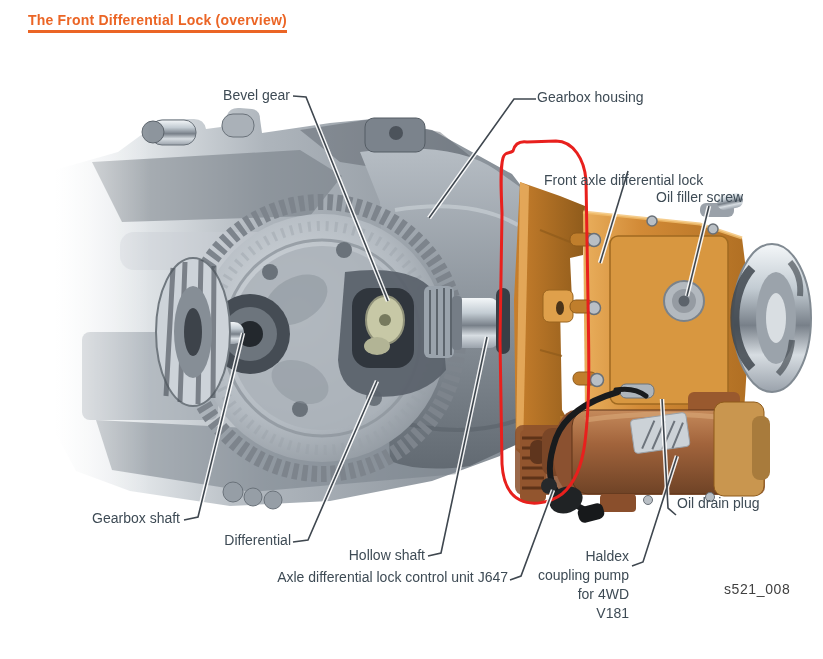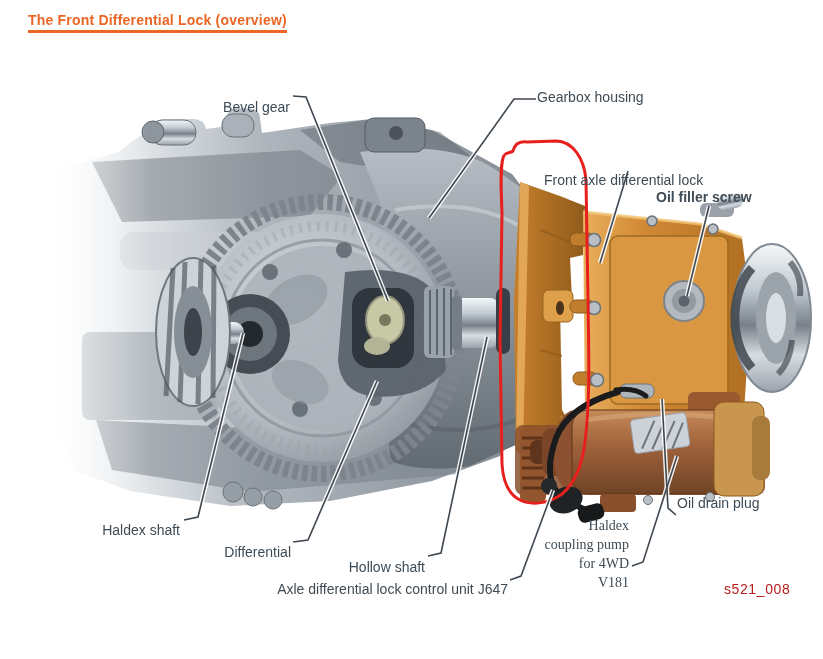"Bevel gear" .lbl.right { margin-top: 12px -> none }
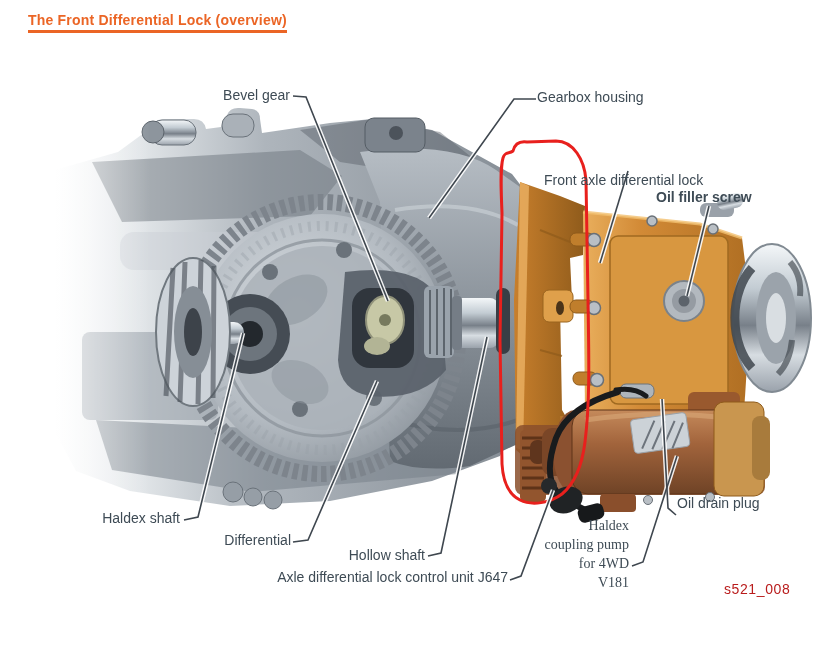"Oil filler screw" div.lbl { font-weight: bold -> none }
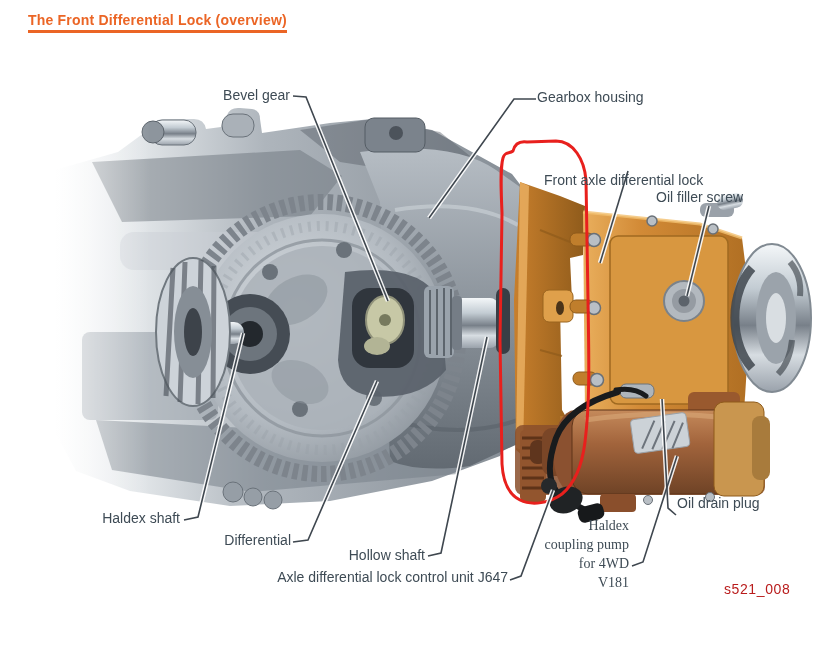"Haldex shaft" div.lbl { text: Haldex -> Gearbox }
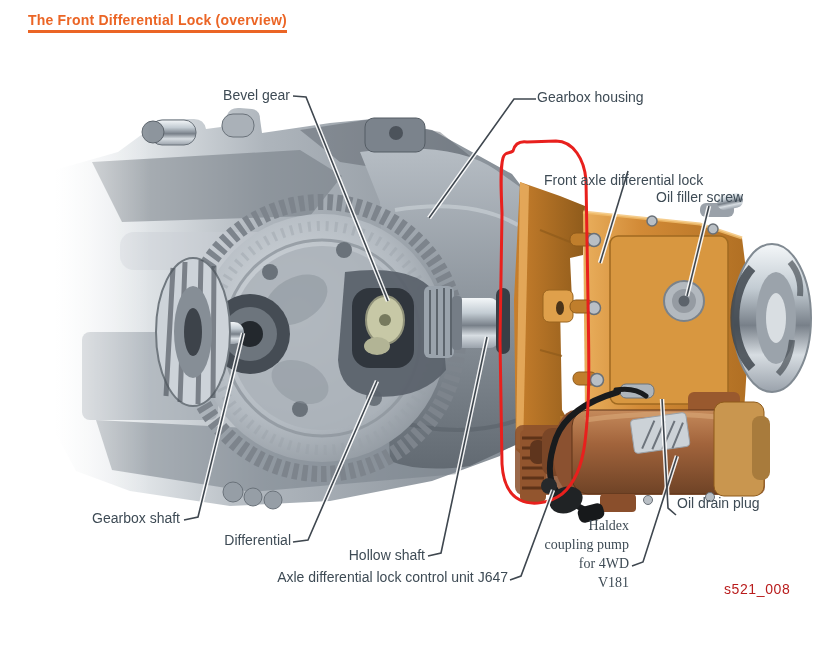"Haldex" div.haldex-block { font-family: Liberation Serif, serif -> none; top: 516px -> 547px }
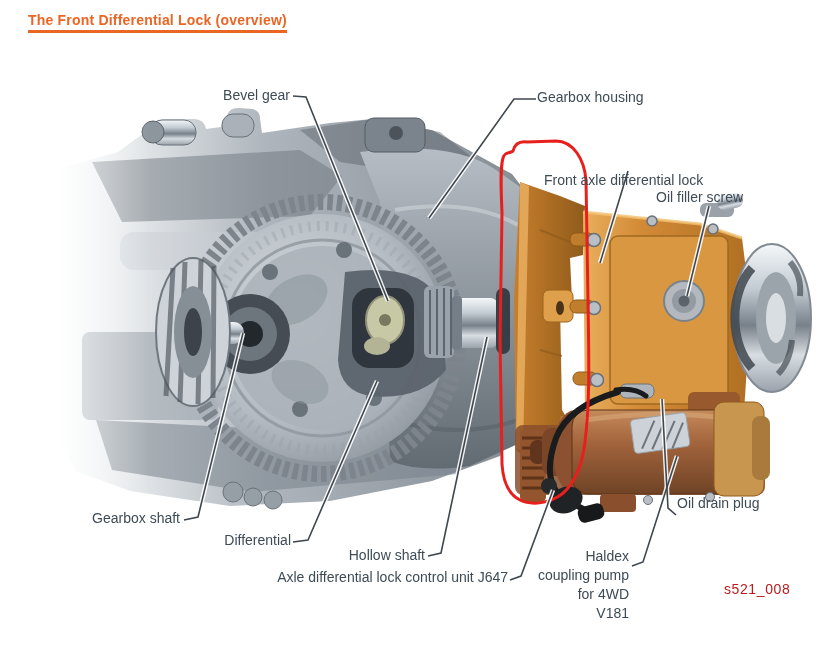"s521_008" .ref { color: #b91c1c -> #404040 }
